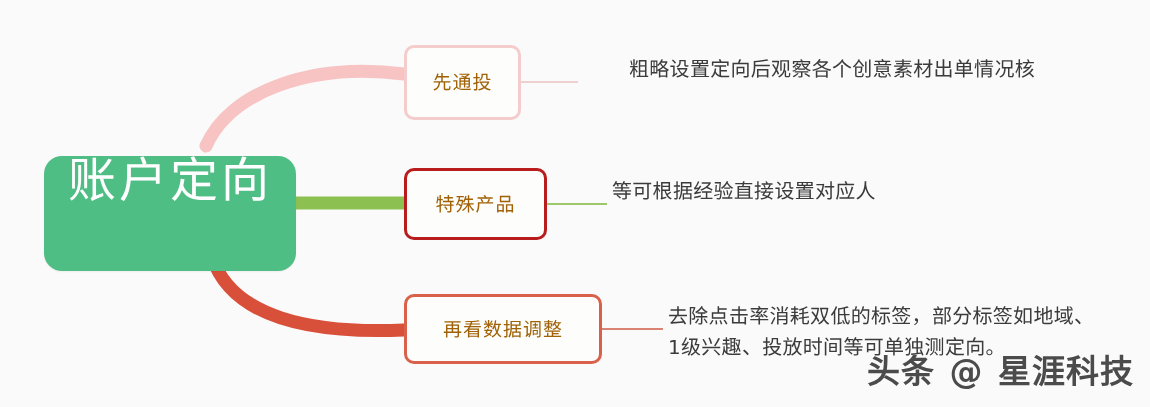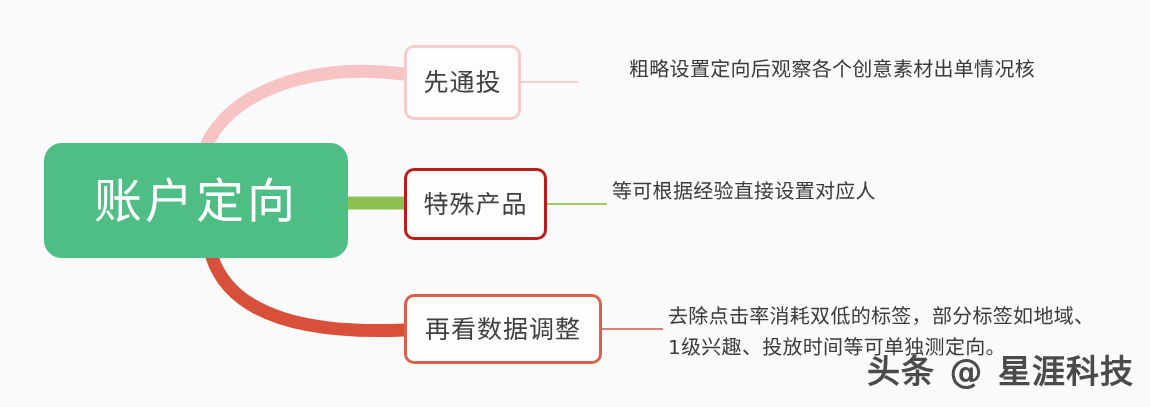"先通投" .branch-node-label { color: #404040 -> #a16207; font-size: 25px -> 19px }
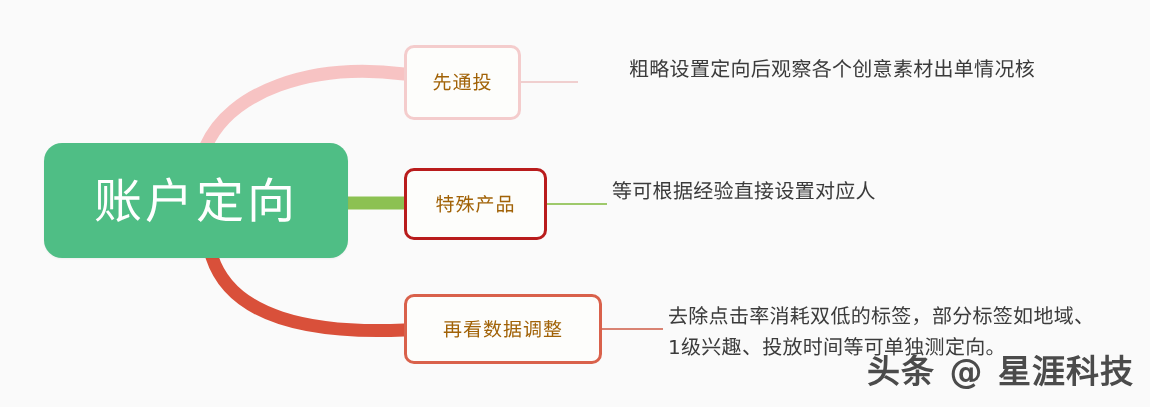"账户定向" .central-node { align-items: center -> none; top: 143px -> 156px; width: 304px -> 252px }
